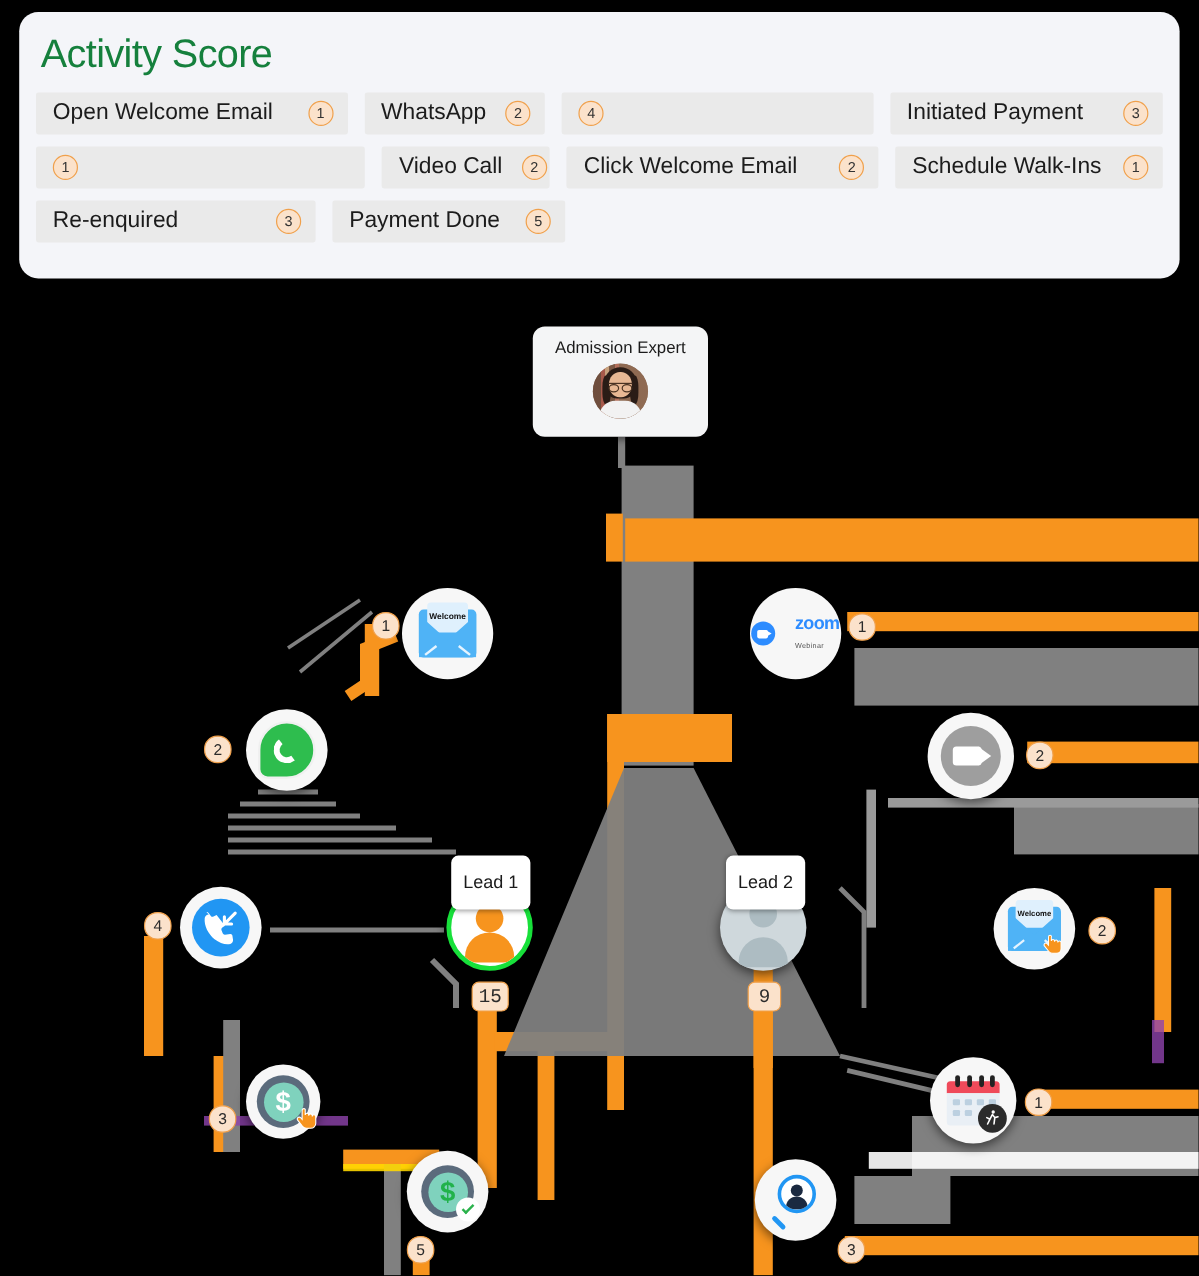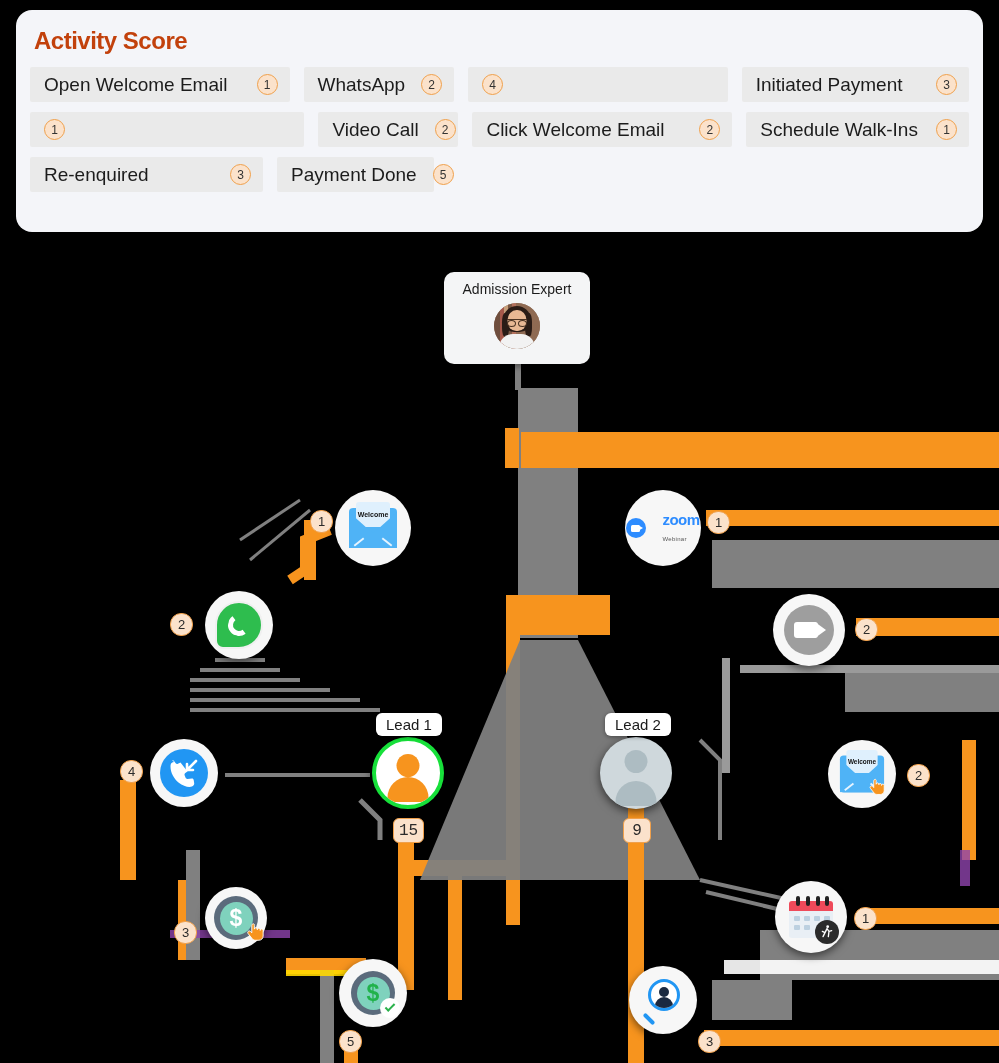"Activity Score" .panel-title { color: #c2410c -> #15803d; font-size: 24px -> 33px; font-weight: bold -> normal }
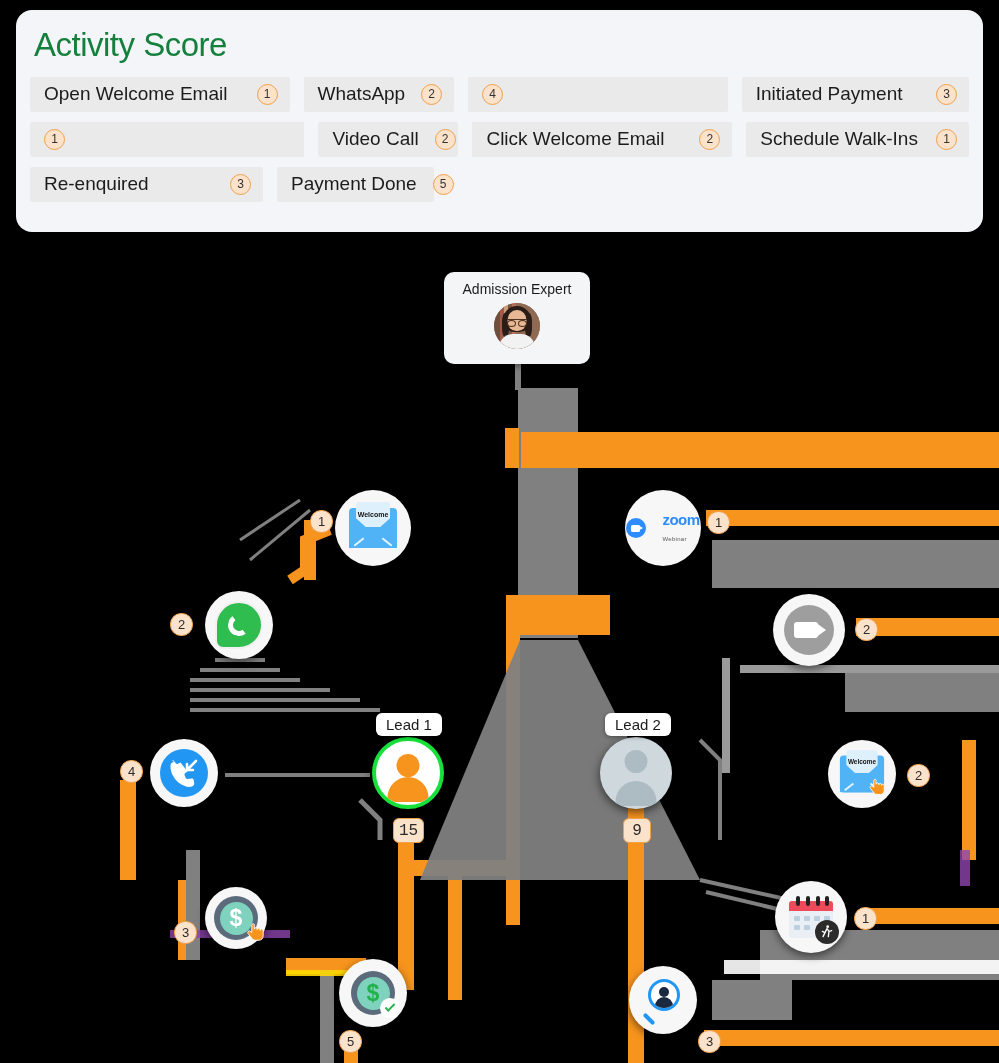"Payment Done" div.chip { width: 157px -> 194px }
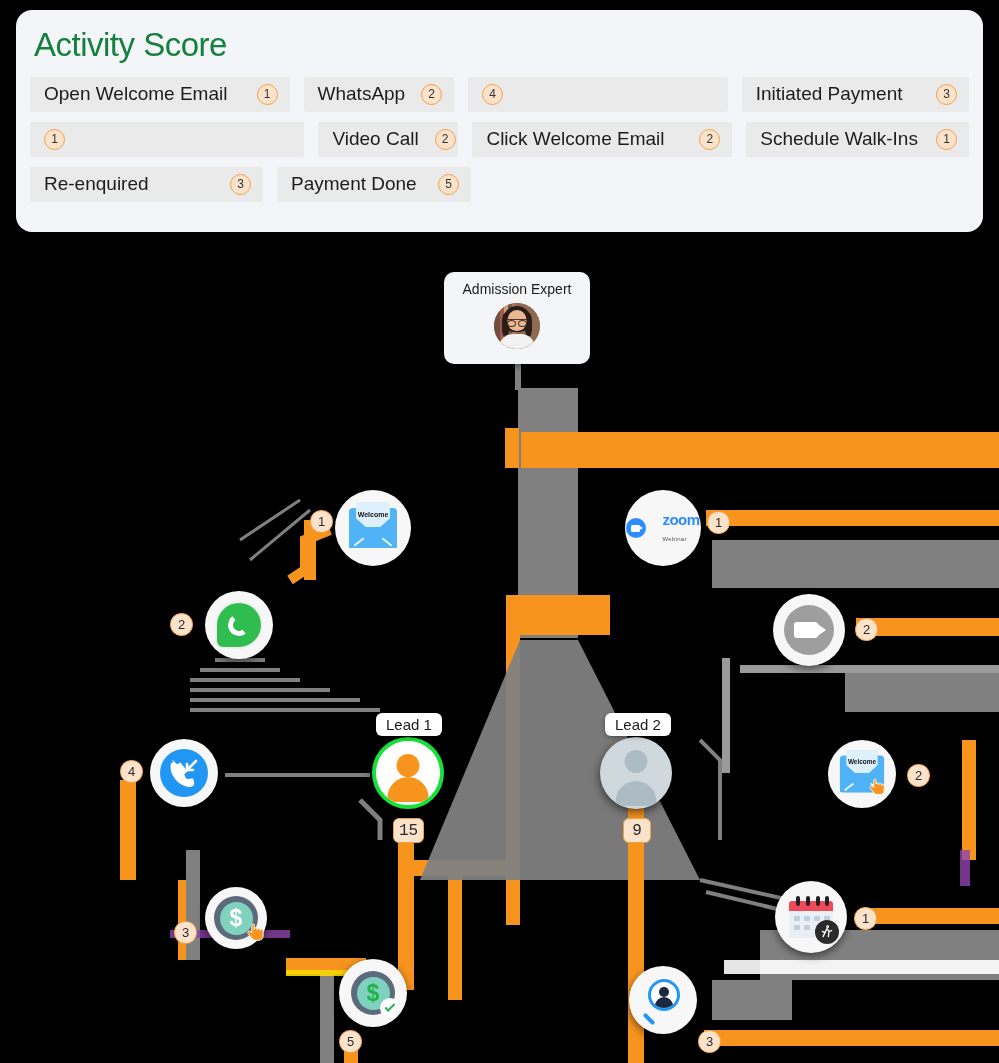"Lead 1" .lead-label { padding: 3px 10px -> 14px 10px }
